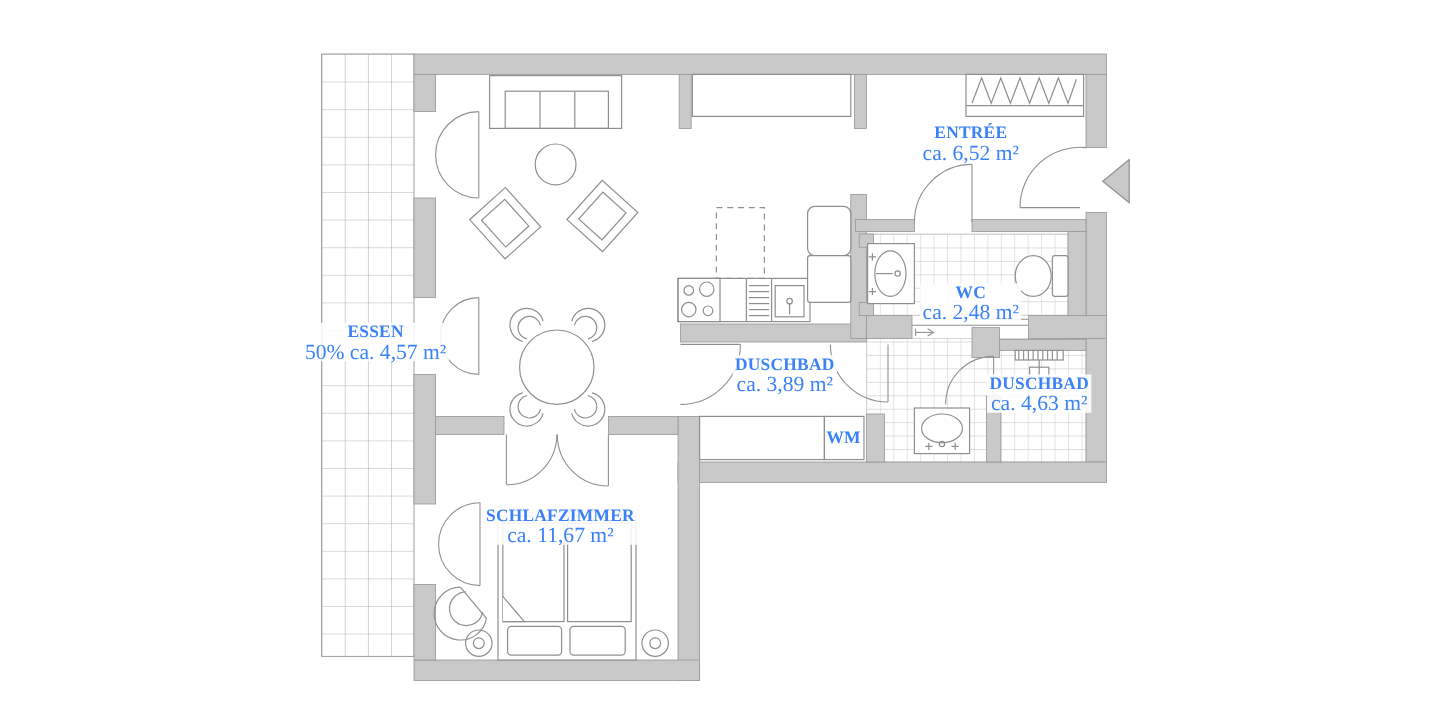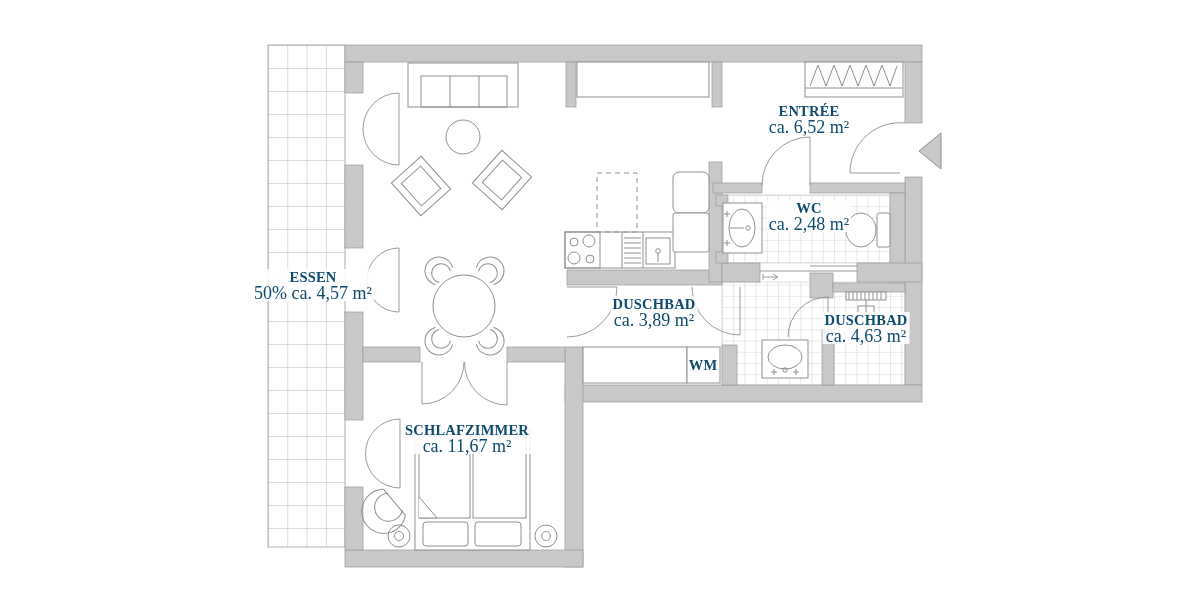"ENTRÉE" .label { color: #0c4a6e -> #3b82f6 }
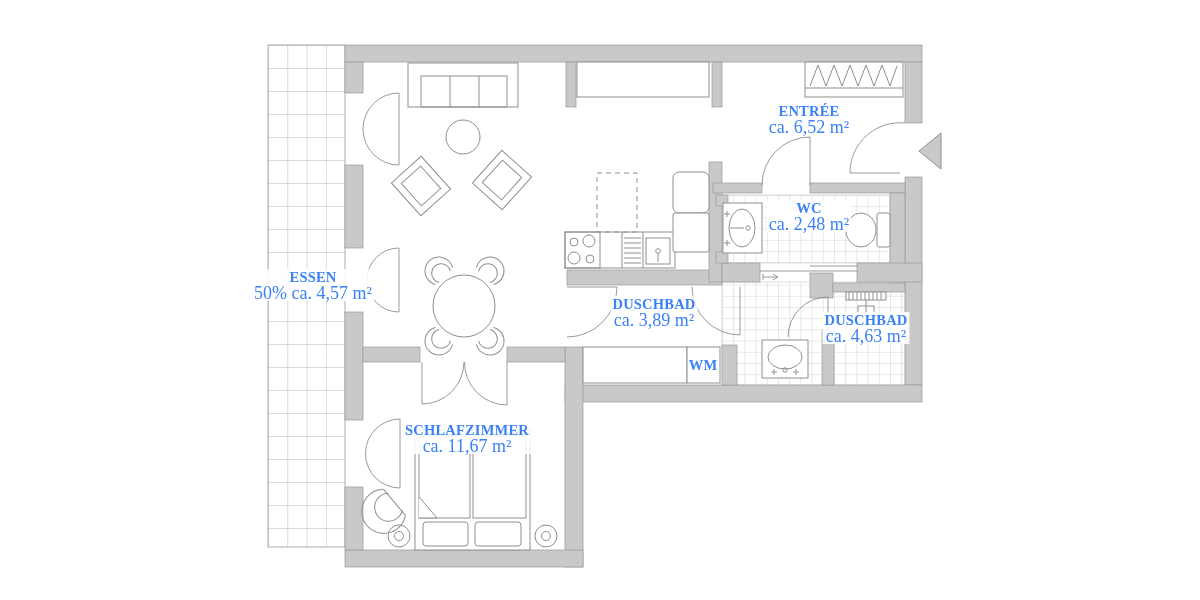"WC" div.label { top: 200px -> 236px }
